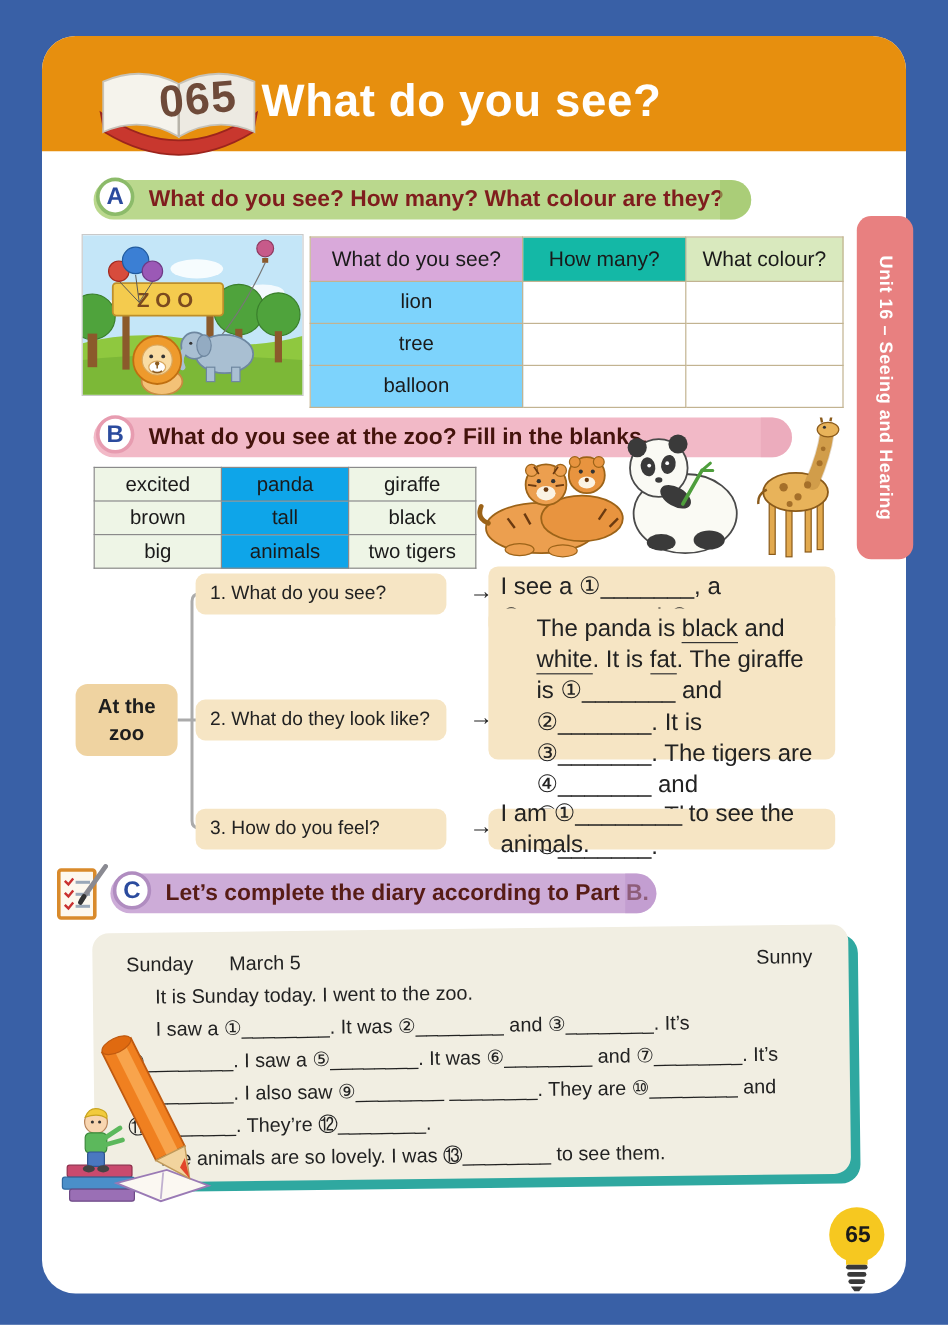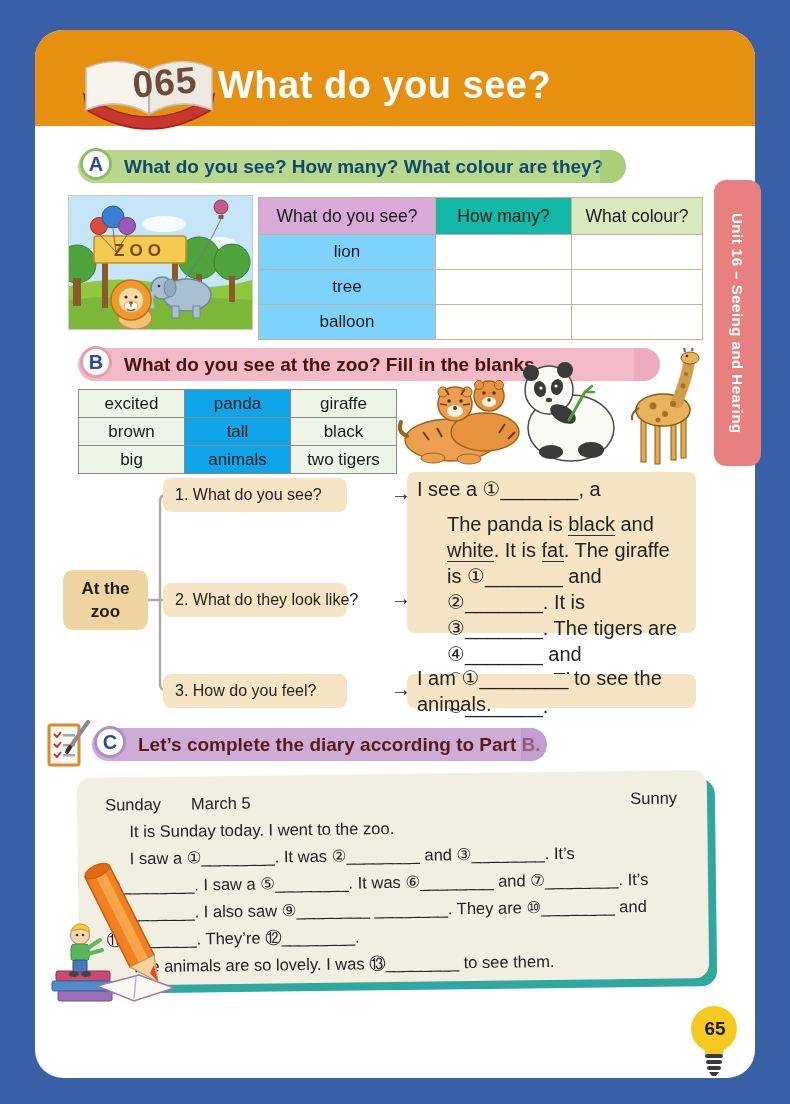"What do you see? How" .pill-a .pill-label { color: #0c4a6e -> #7f1d1d }
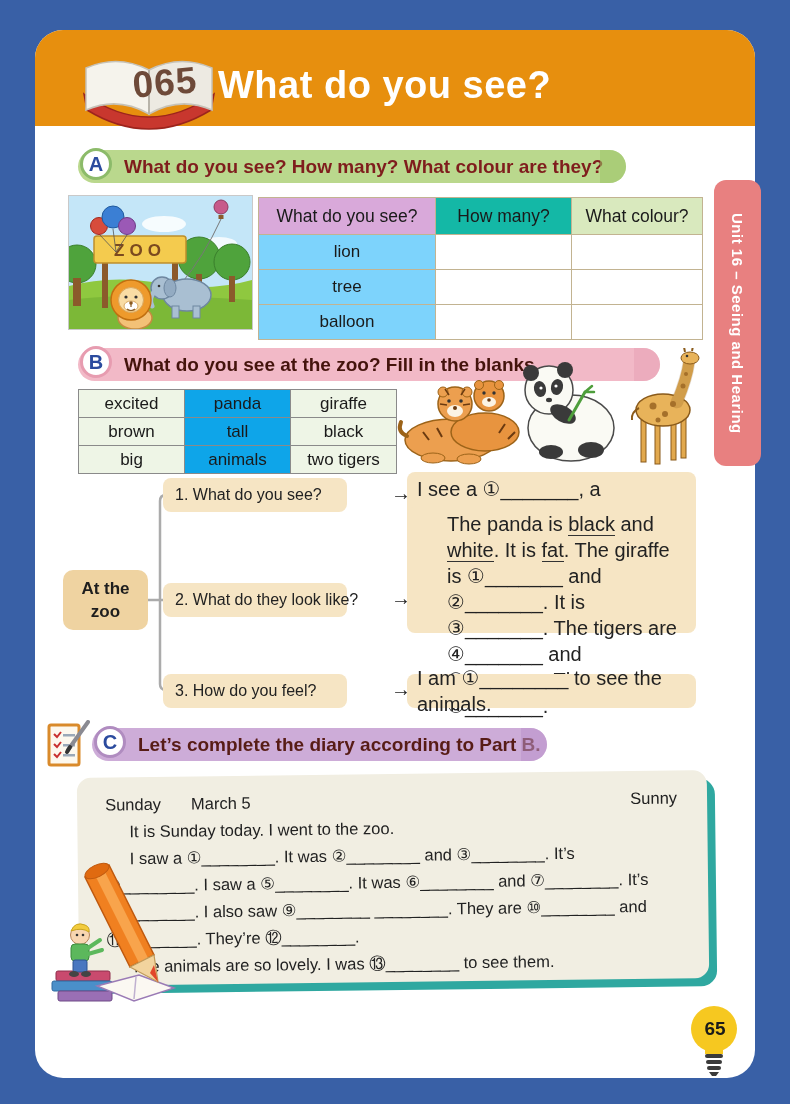"1. What do you see?" .q-box { width: 184px -> 209px }
